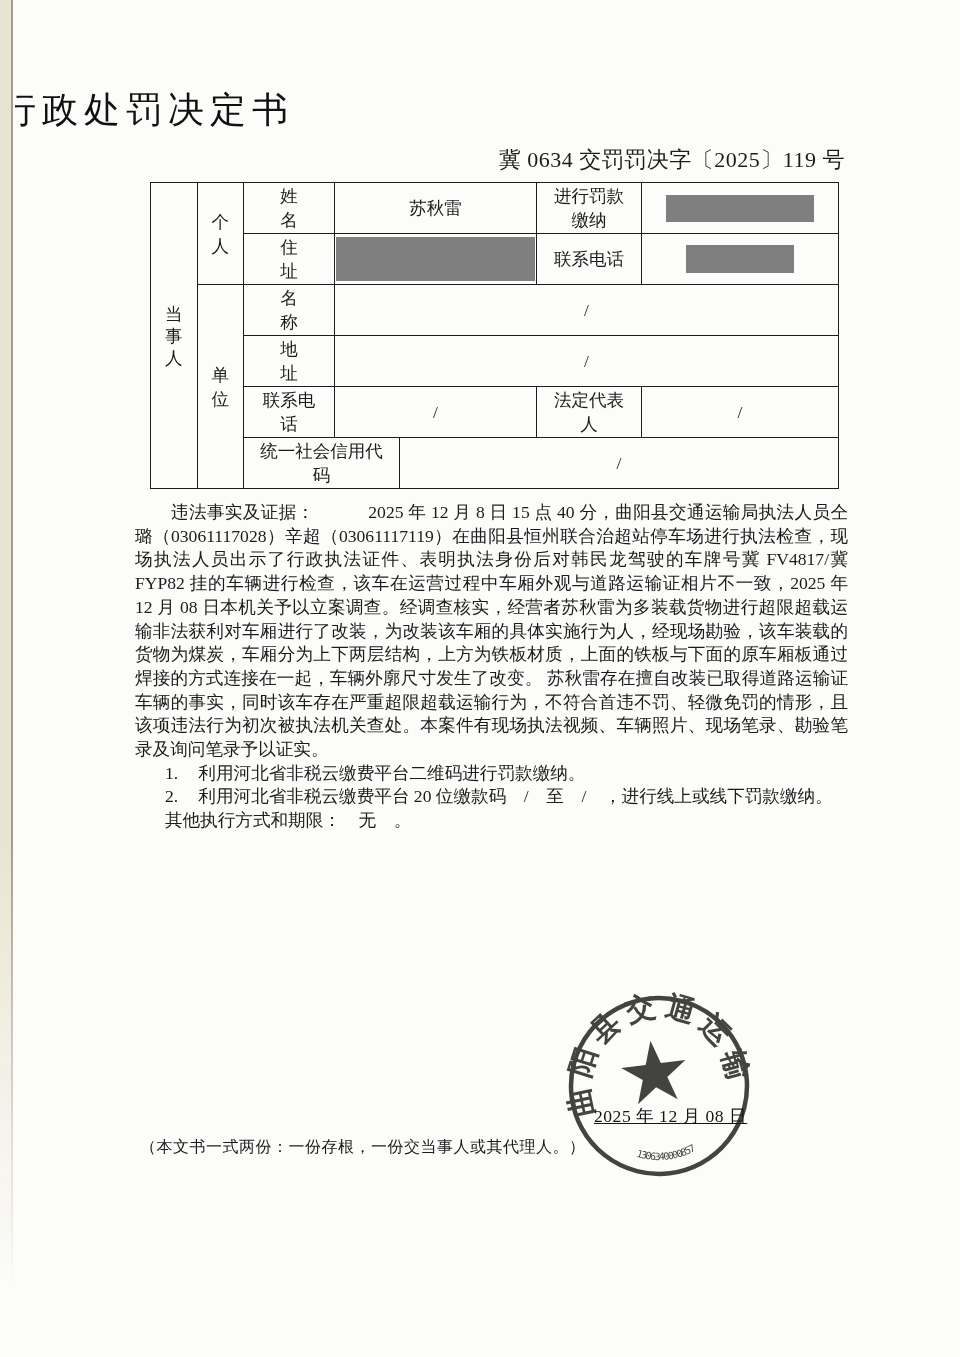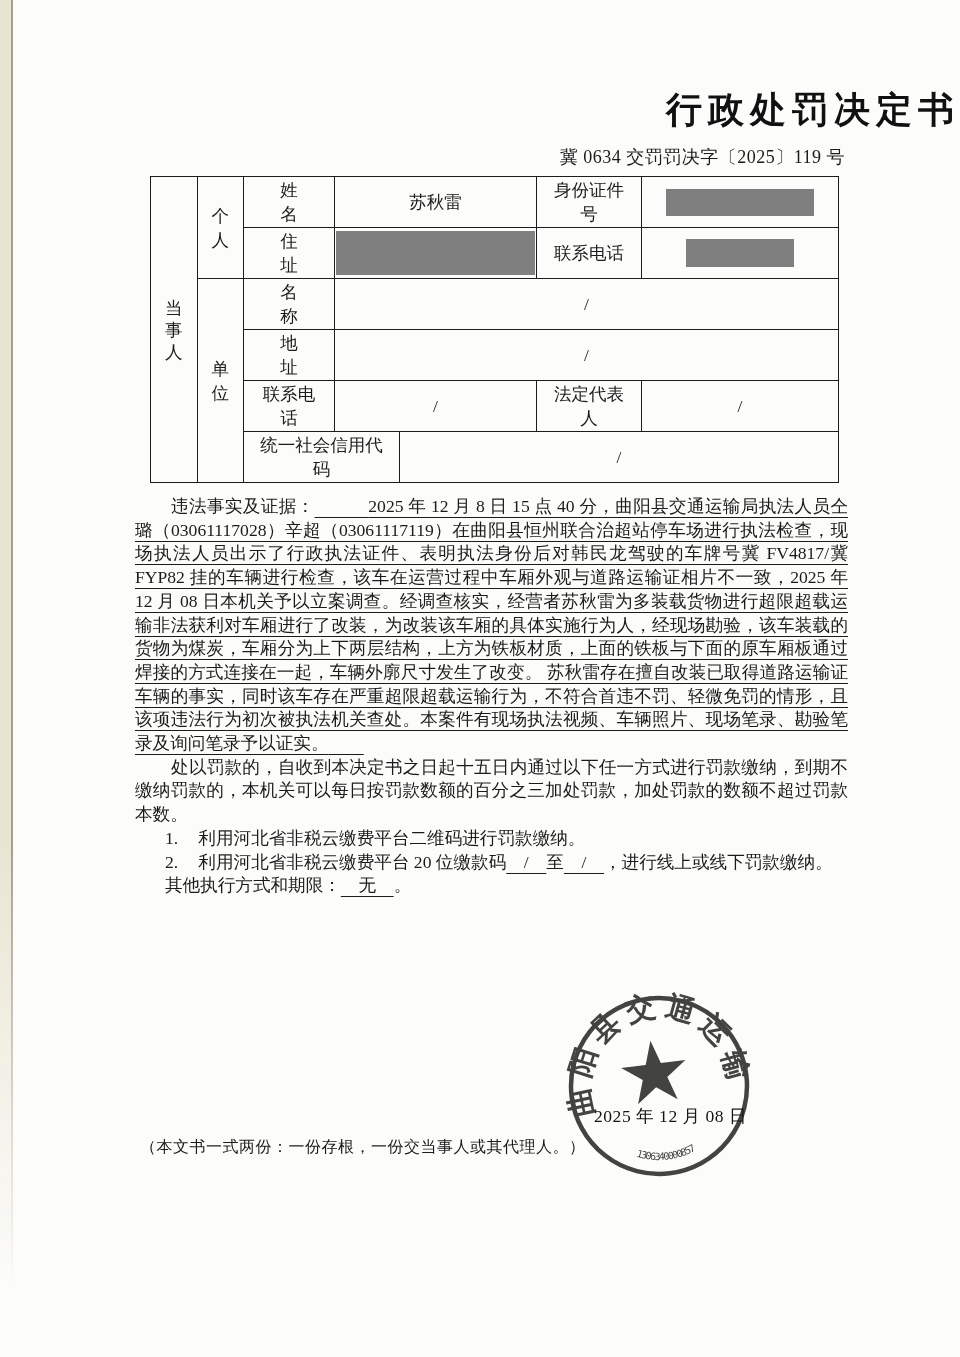"行政处罚决定书" .title { font-weight: bold -> normal; text-align: right -> left }
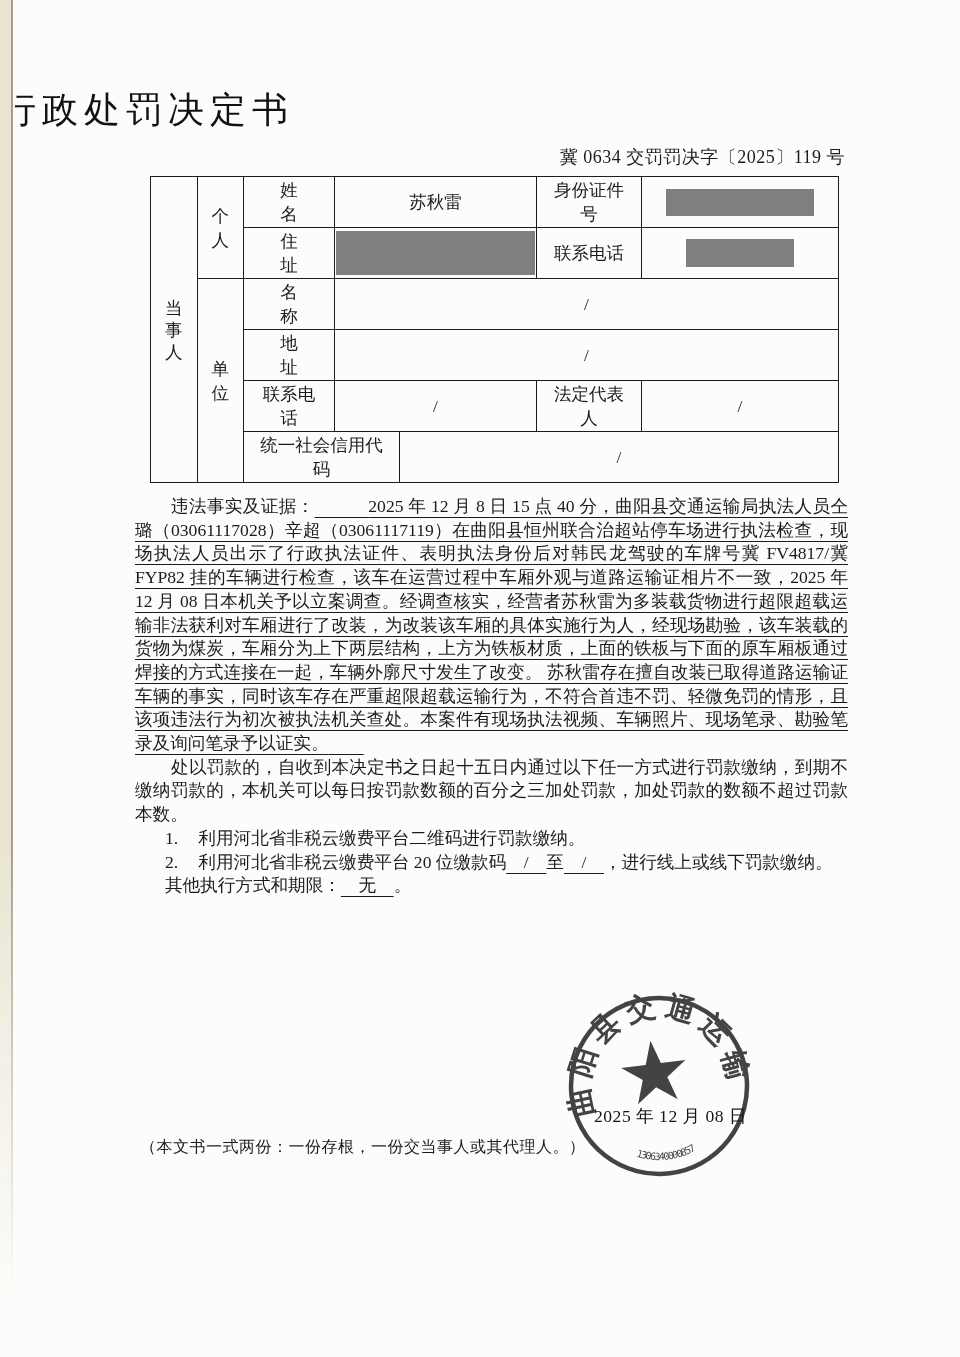"冀 0634 交罚罚决字〔2025〕119 号" .doc-number { font-size: 18px -> 22px }
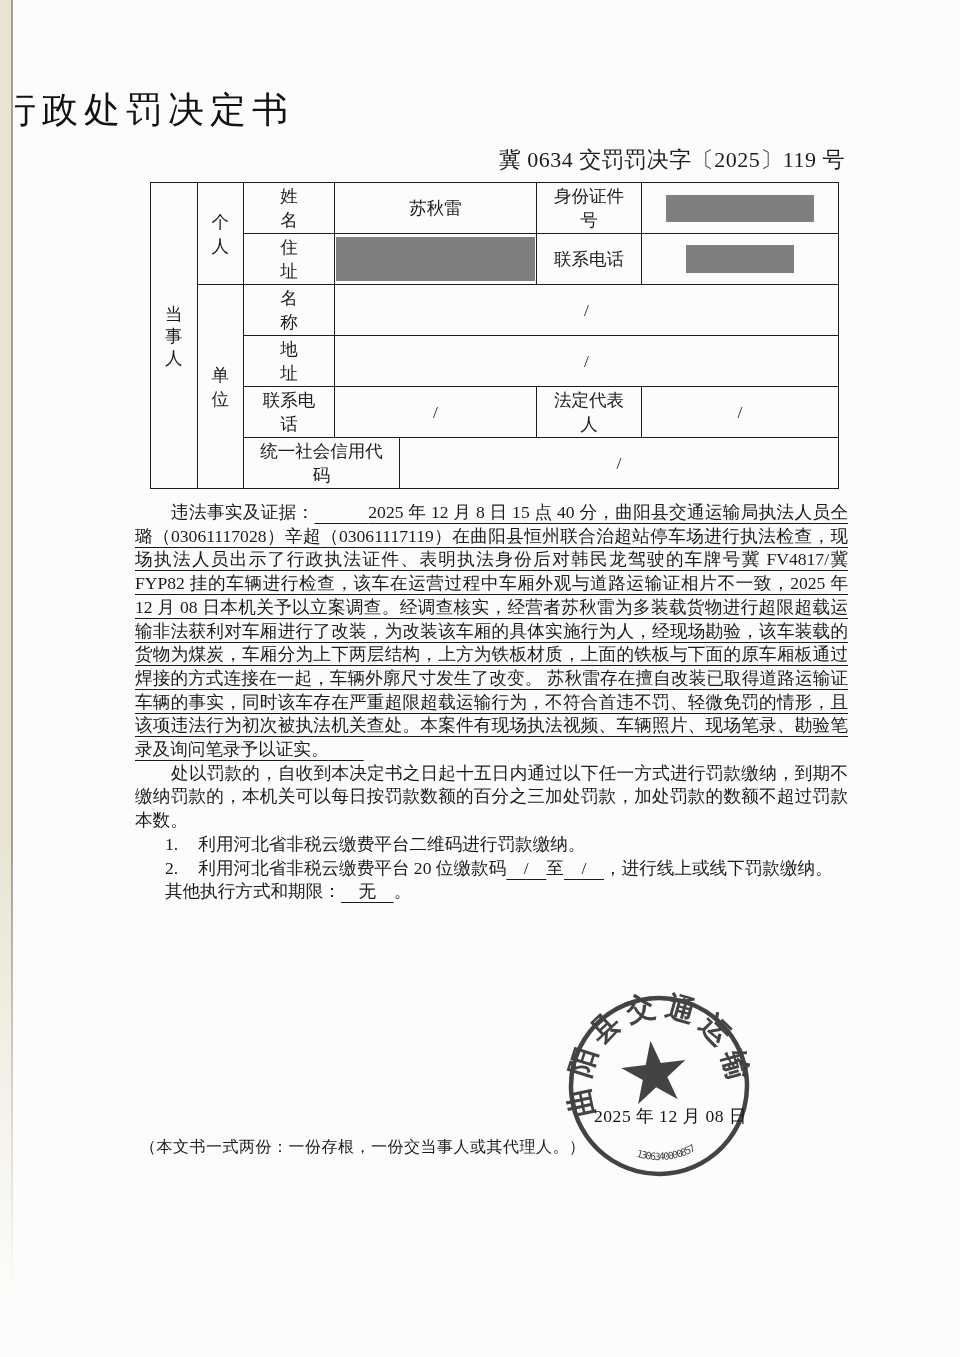"身份证件号" td.lbl { text: 身份证件号 -> 进行罚款缴纳 }
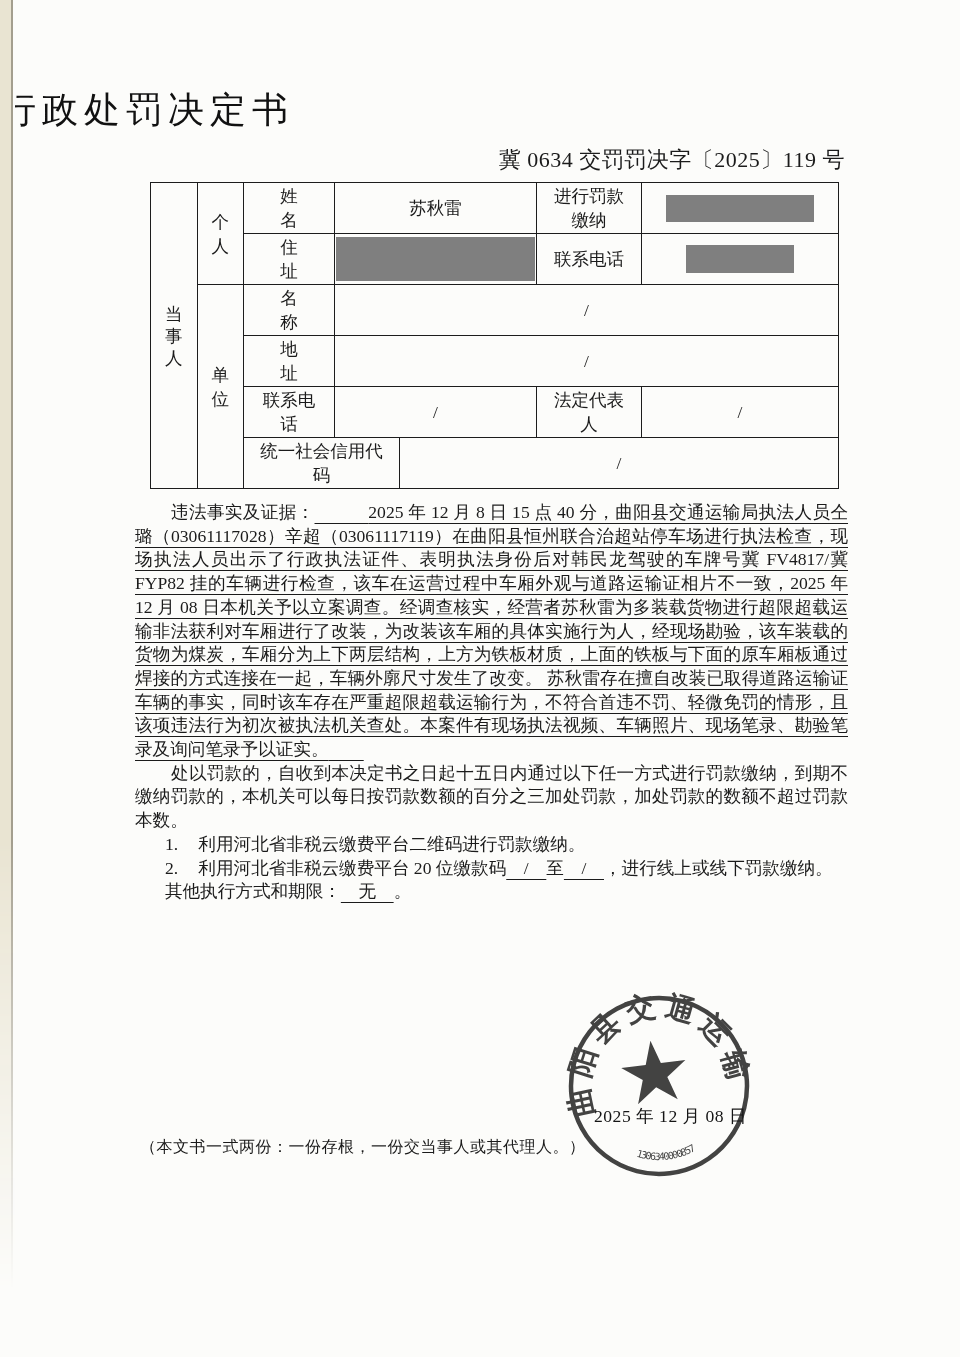"2025 年 12 月 8" .u { text-decoration: underline -> none }
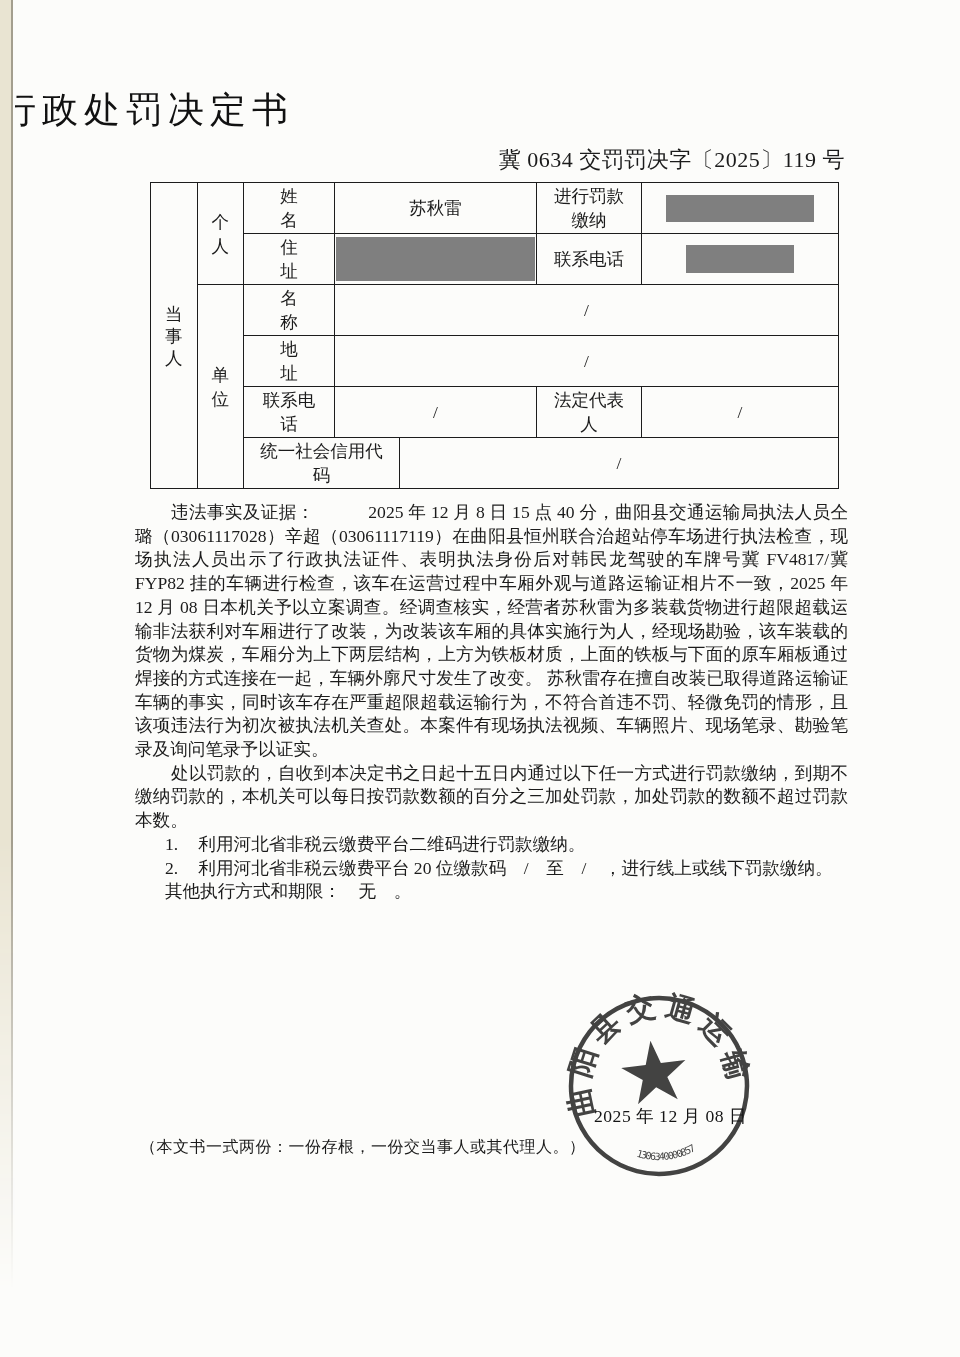"处以罚款的，自收到本决定书之日起十五日内通过以下任一方式进行罚款缴纳，到期不缴纳" p.para { html: <p>处以罚款的，自收到本决定书之日起十五日内通过以下任一方式进行罚款缴纳，到期不缴纳罚款的，本机关可以每日按罚款数额的百分之三加处罚款，加处罚款的数额不超过罚款本数。</p> -> none }
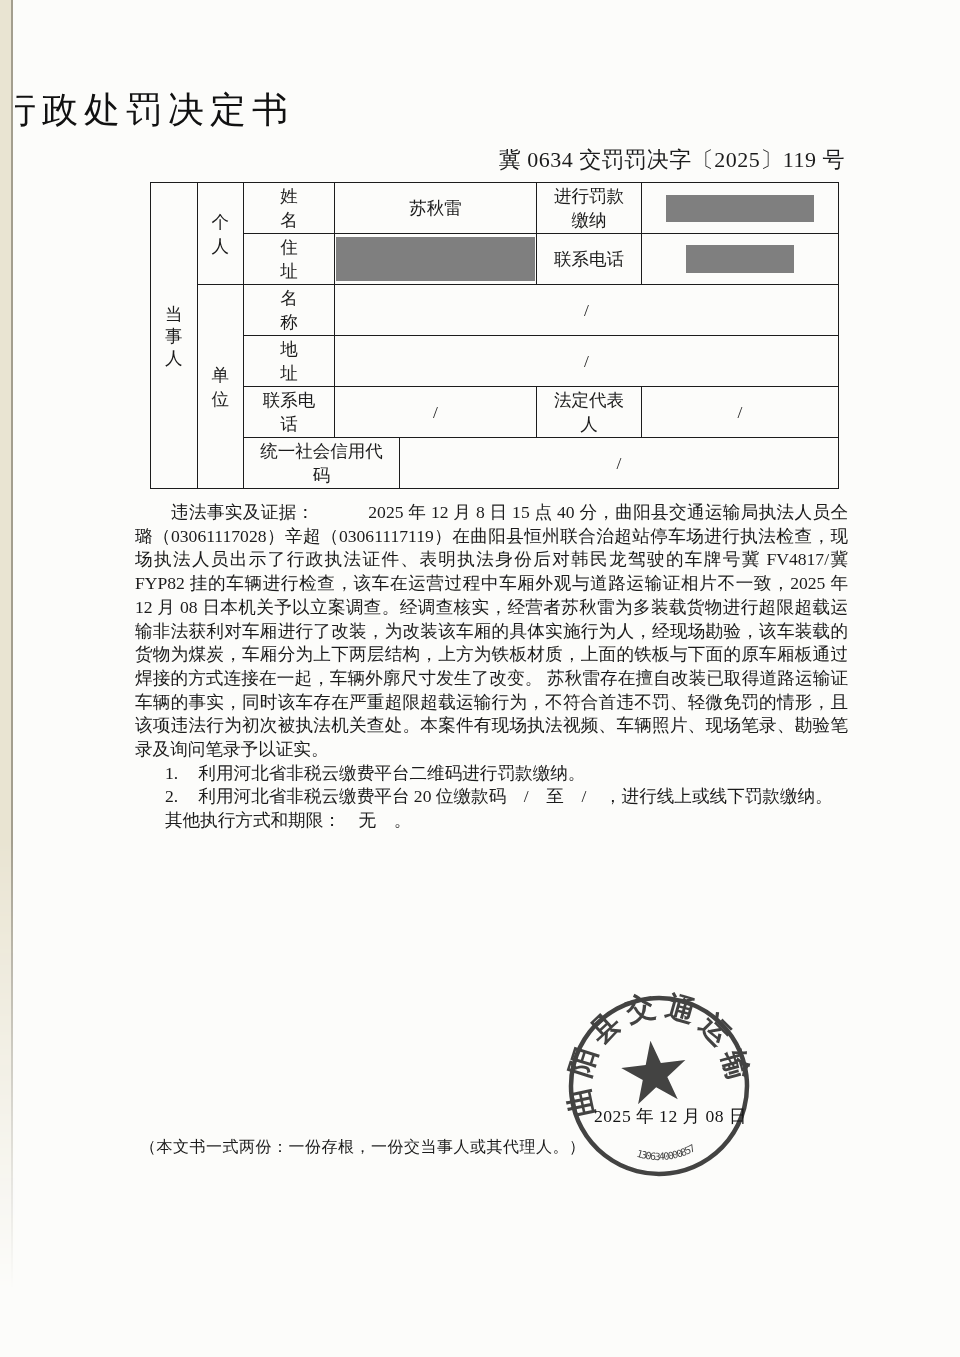"2025 年 12 月 08" .stamp-date { text-decoration: none -> underline }
